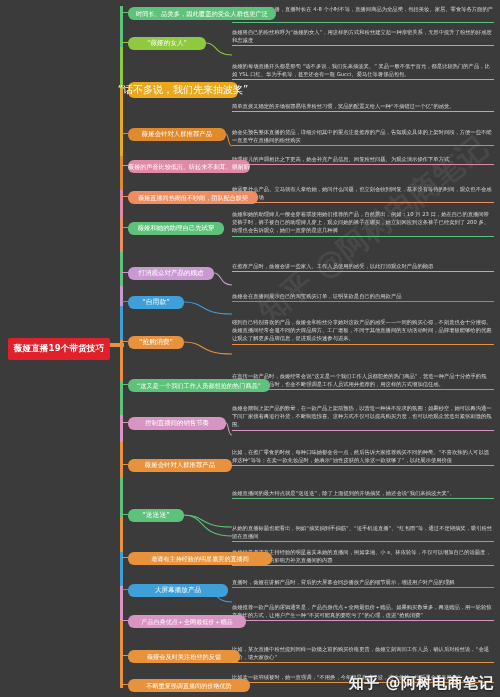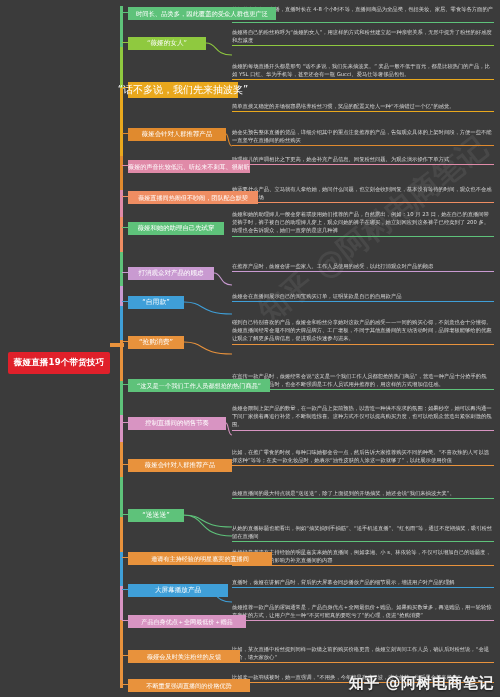"“薇娅的女人”" .topic { border-radius: 0 -> 6px }
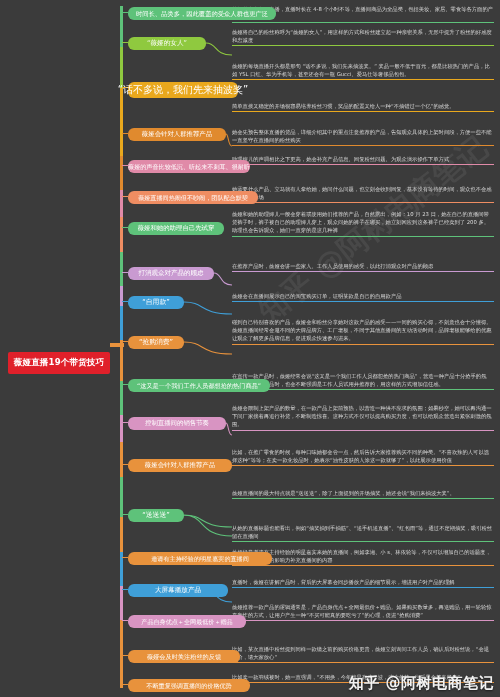"薇娅直播19个带货技巧" .root { top: 352px -> 338px }
